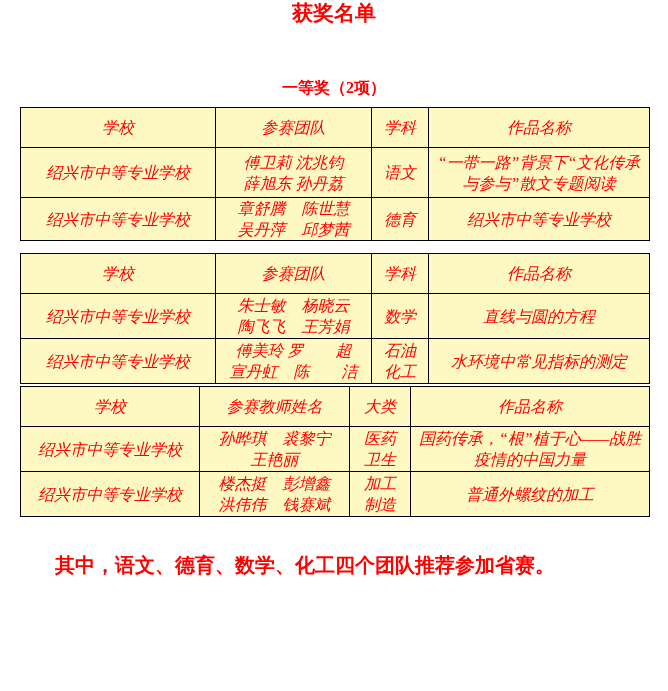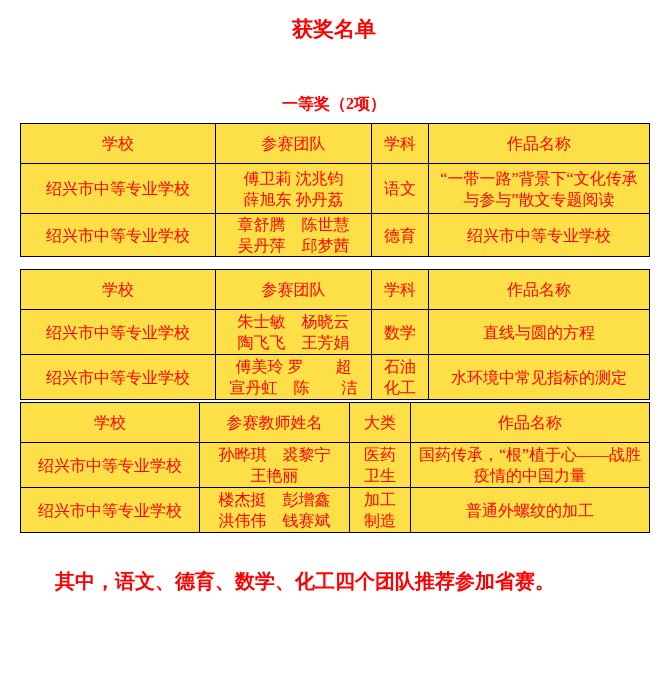"获奖名单" .doc { padding-top: 16px -> none }
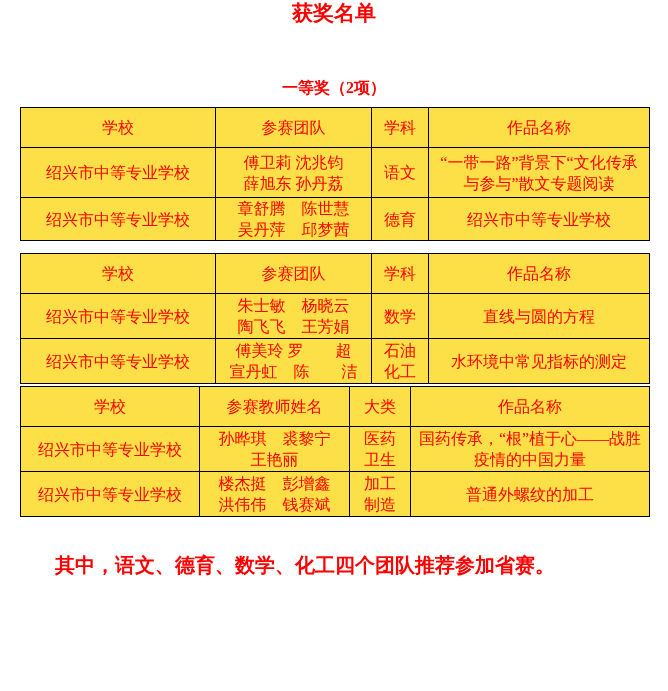"学校" table.awards { background: #fde047 -> #fef9c3; font-style: none -> italic }
